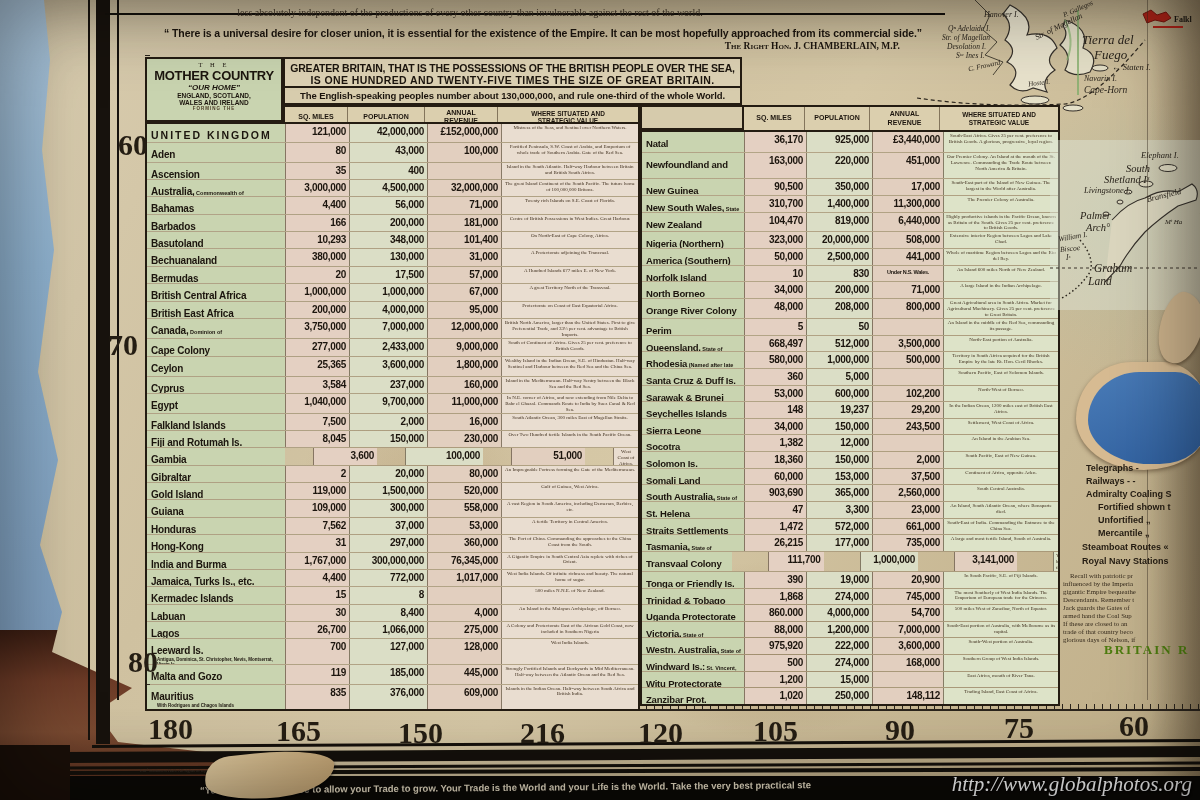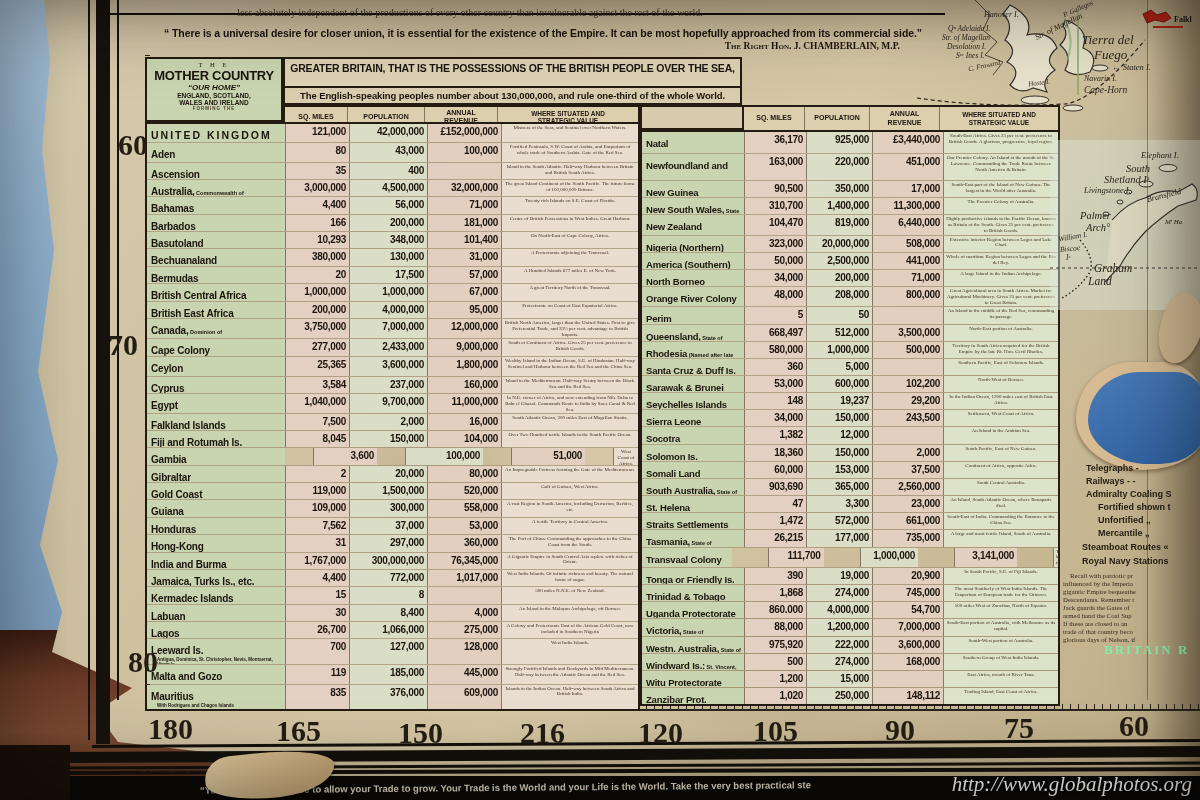"IS ONE HUNDRED AND TWENTY-FIVE" div { html: none -> <div>IS ONE HUNDRED AND TWENTY-FIVE TIMES THE SIZE OF GREAT BRITAIN.</div> }
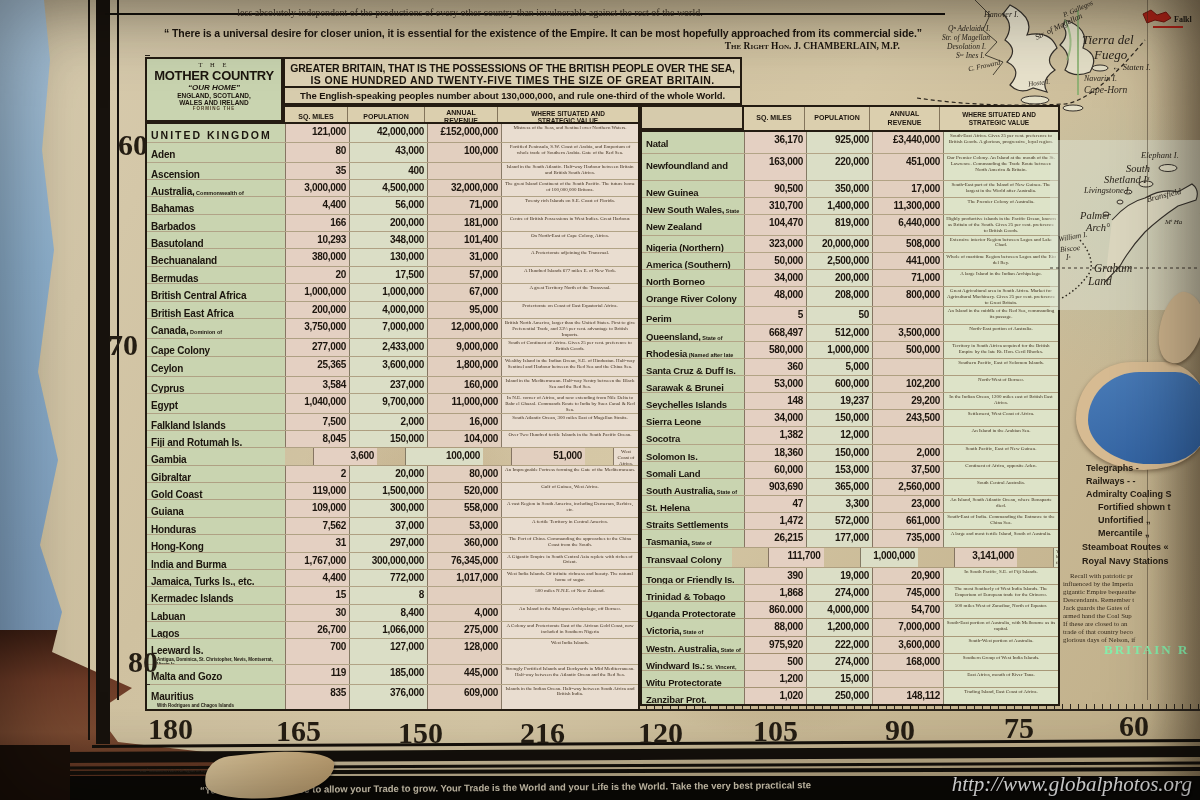"Norfolk Island" div.trow { html: none -> <div> <div><span>Norfolk Island</span></div> <div>10</div> <div>830</div> <div>Under N.S. Wales.</div> <div>An Island 600 miles North of New Zealand.</div> </div> }
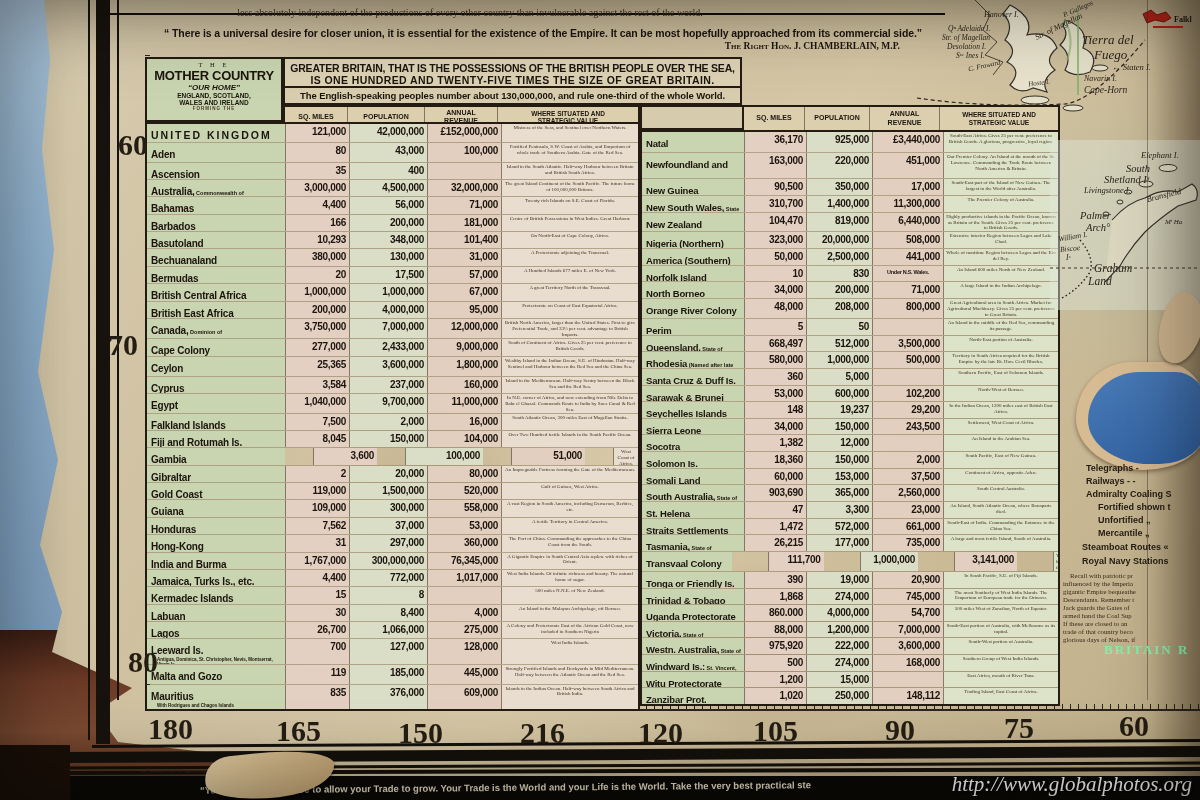"104,000" div.c { text: 104,000 -> 230,000 }
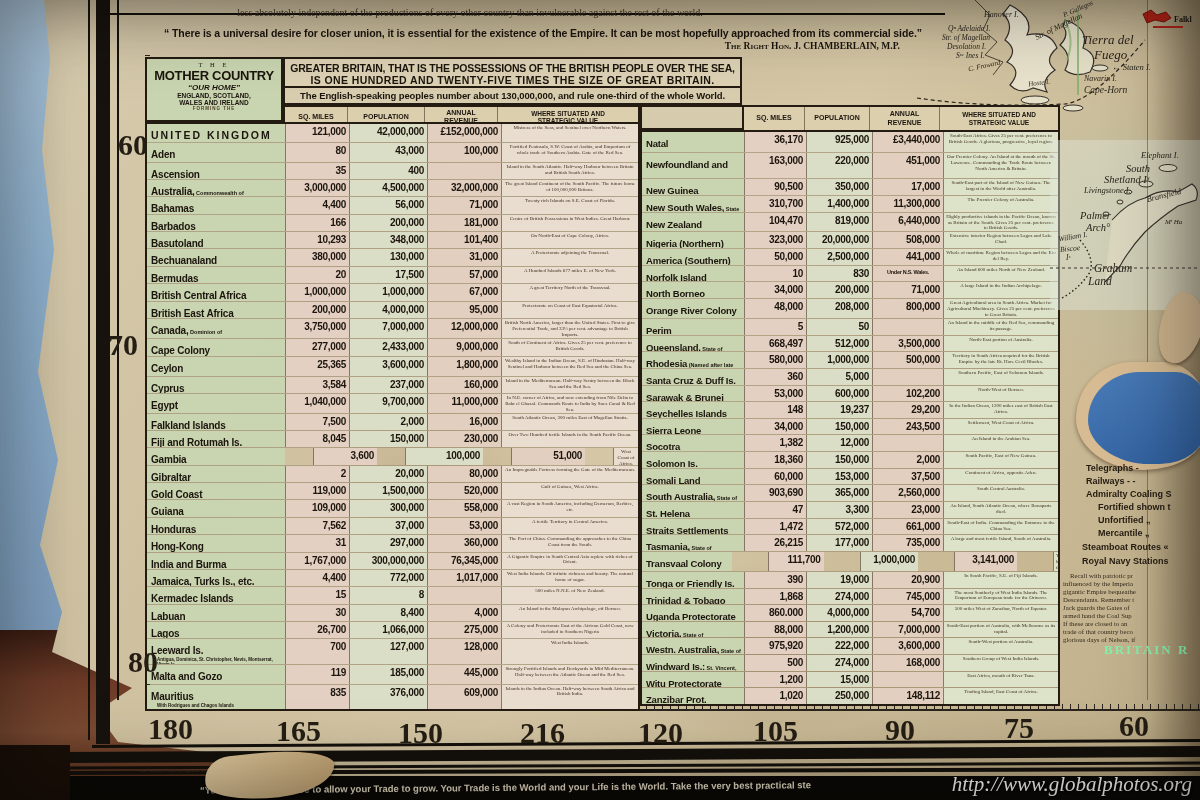"Gold Coast" span.nm { text: Coast -> Island }
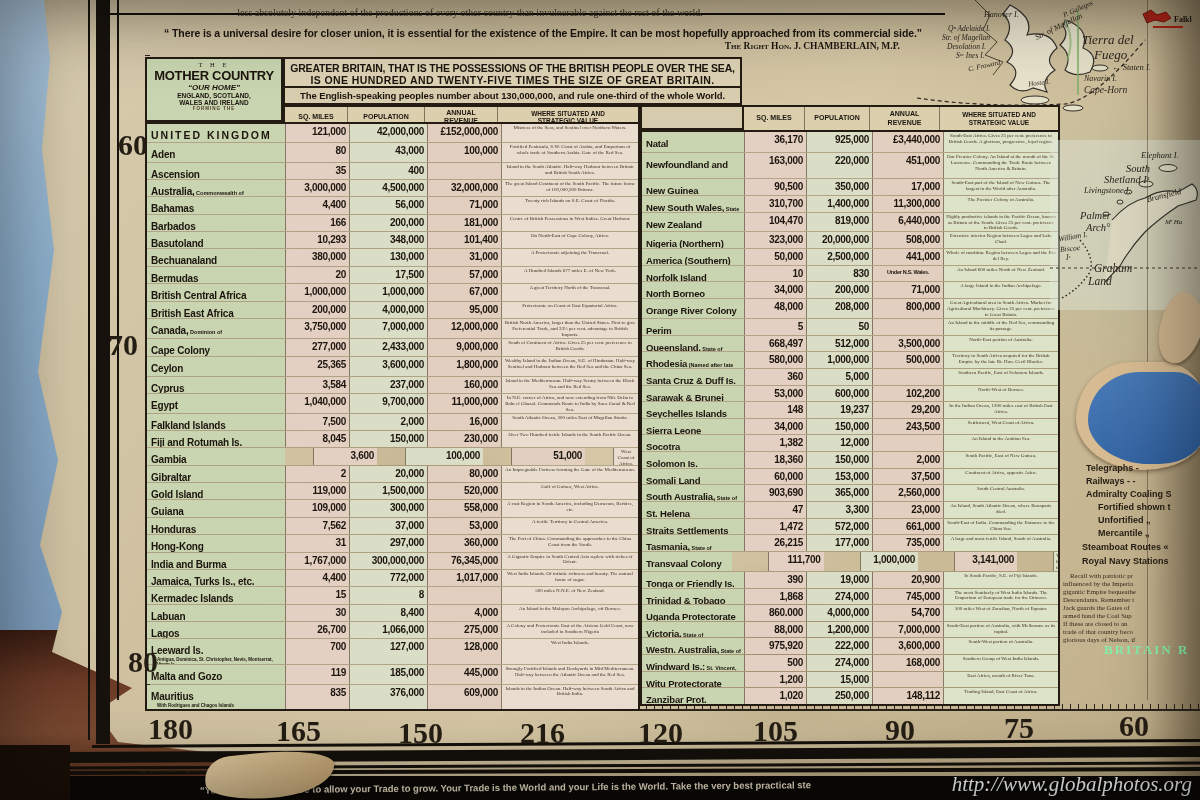"BRITAIN R" div.abs { color: #86efac -> #4d7c0f }
